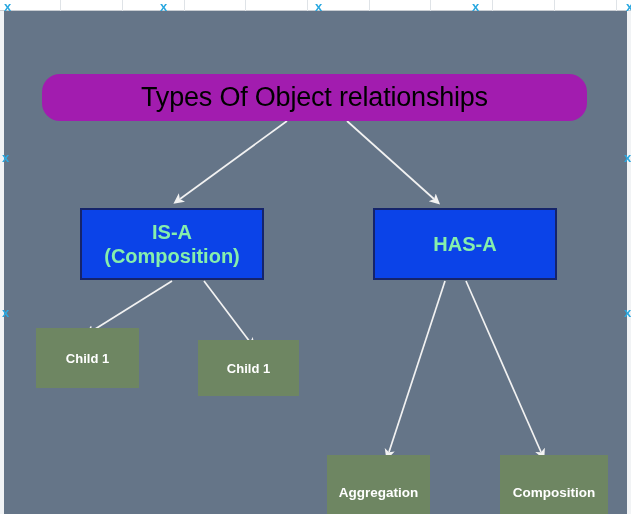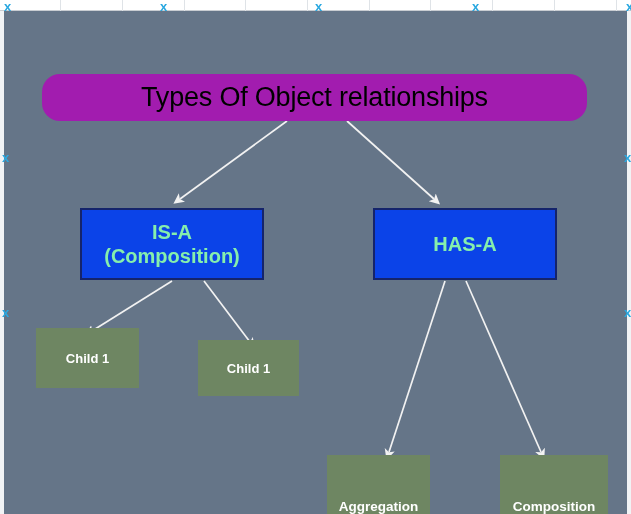"Aggregation" .node-green.bottom { align-items: flex-end -> center }
